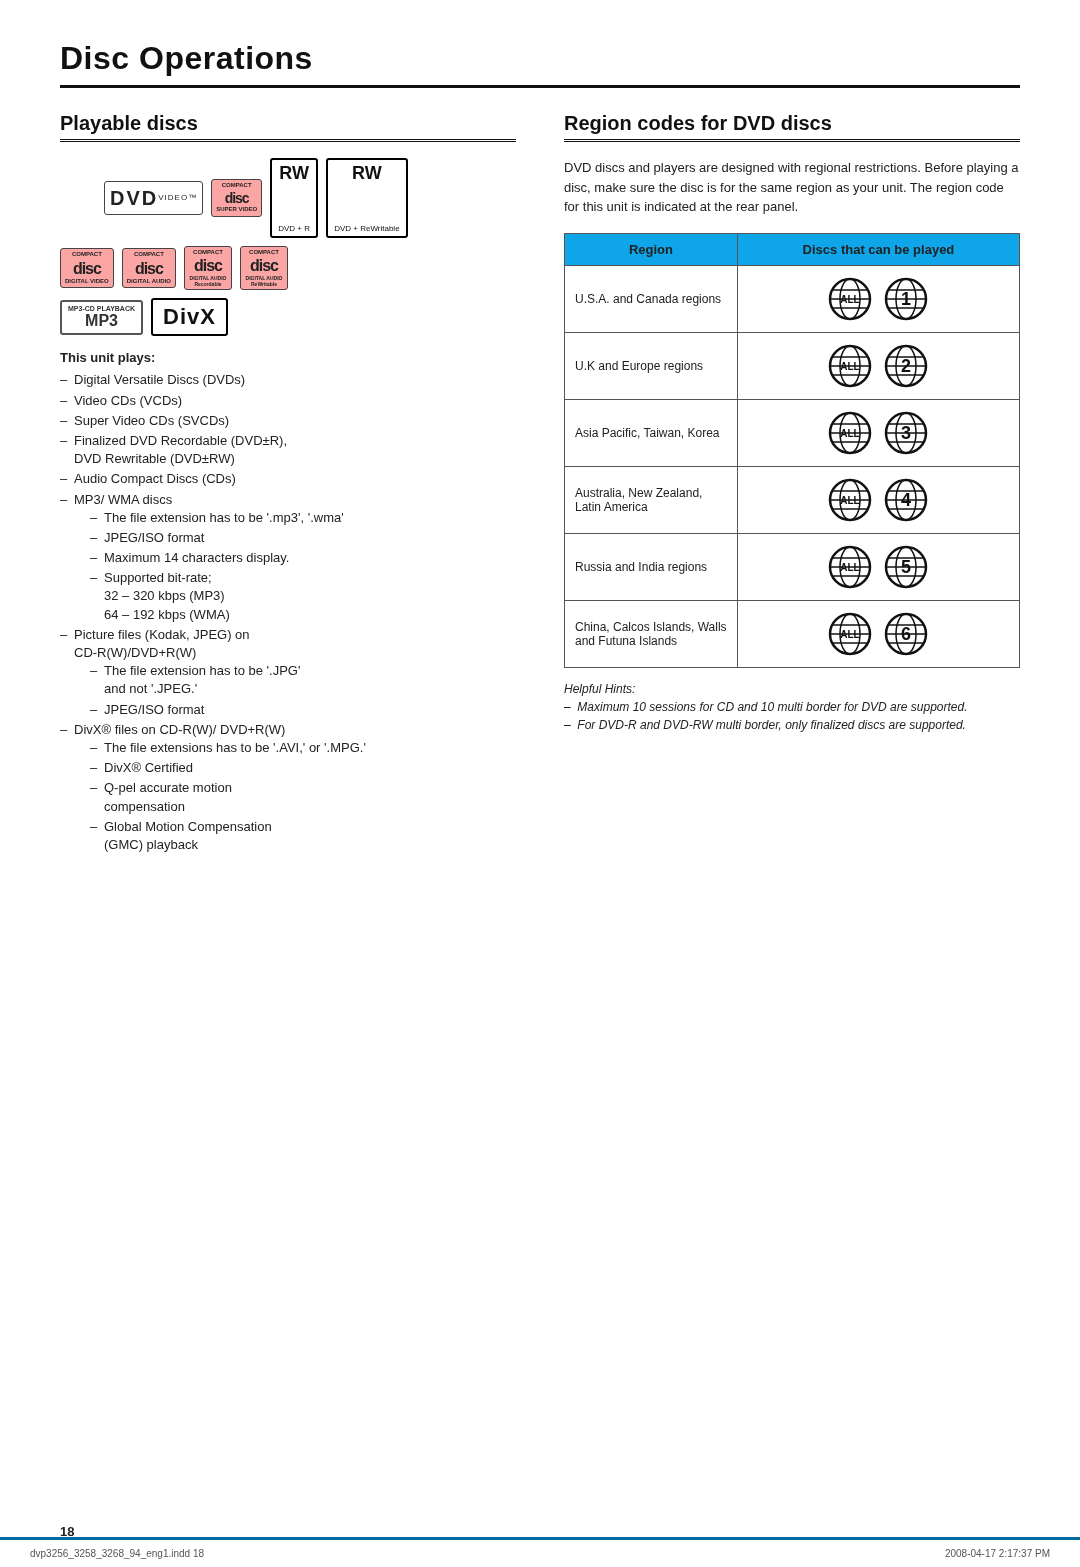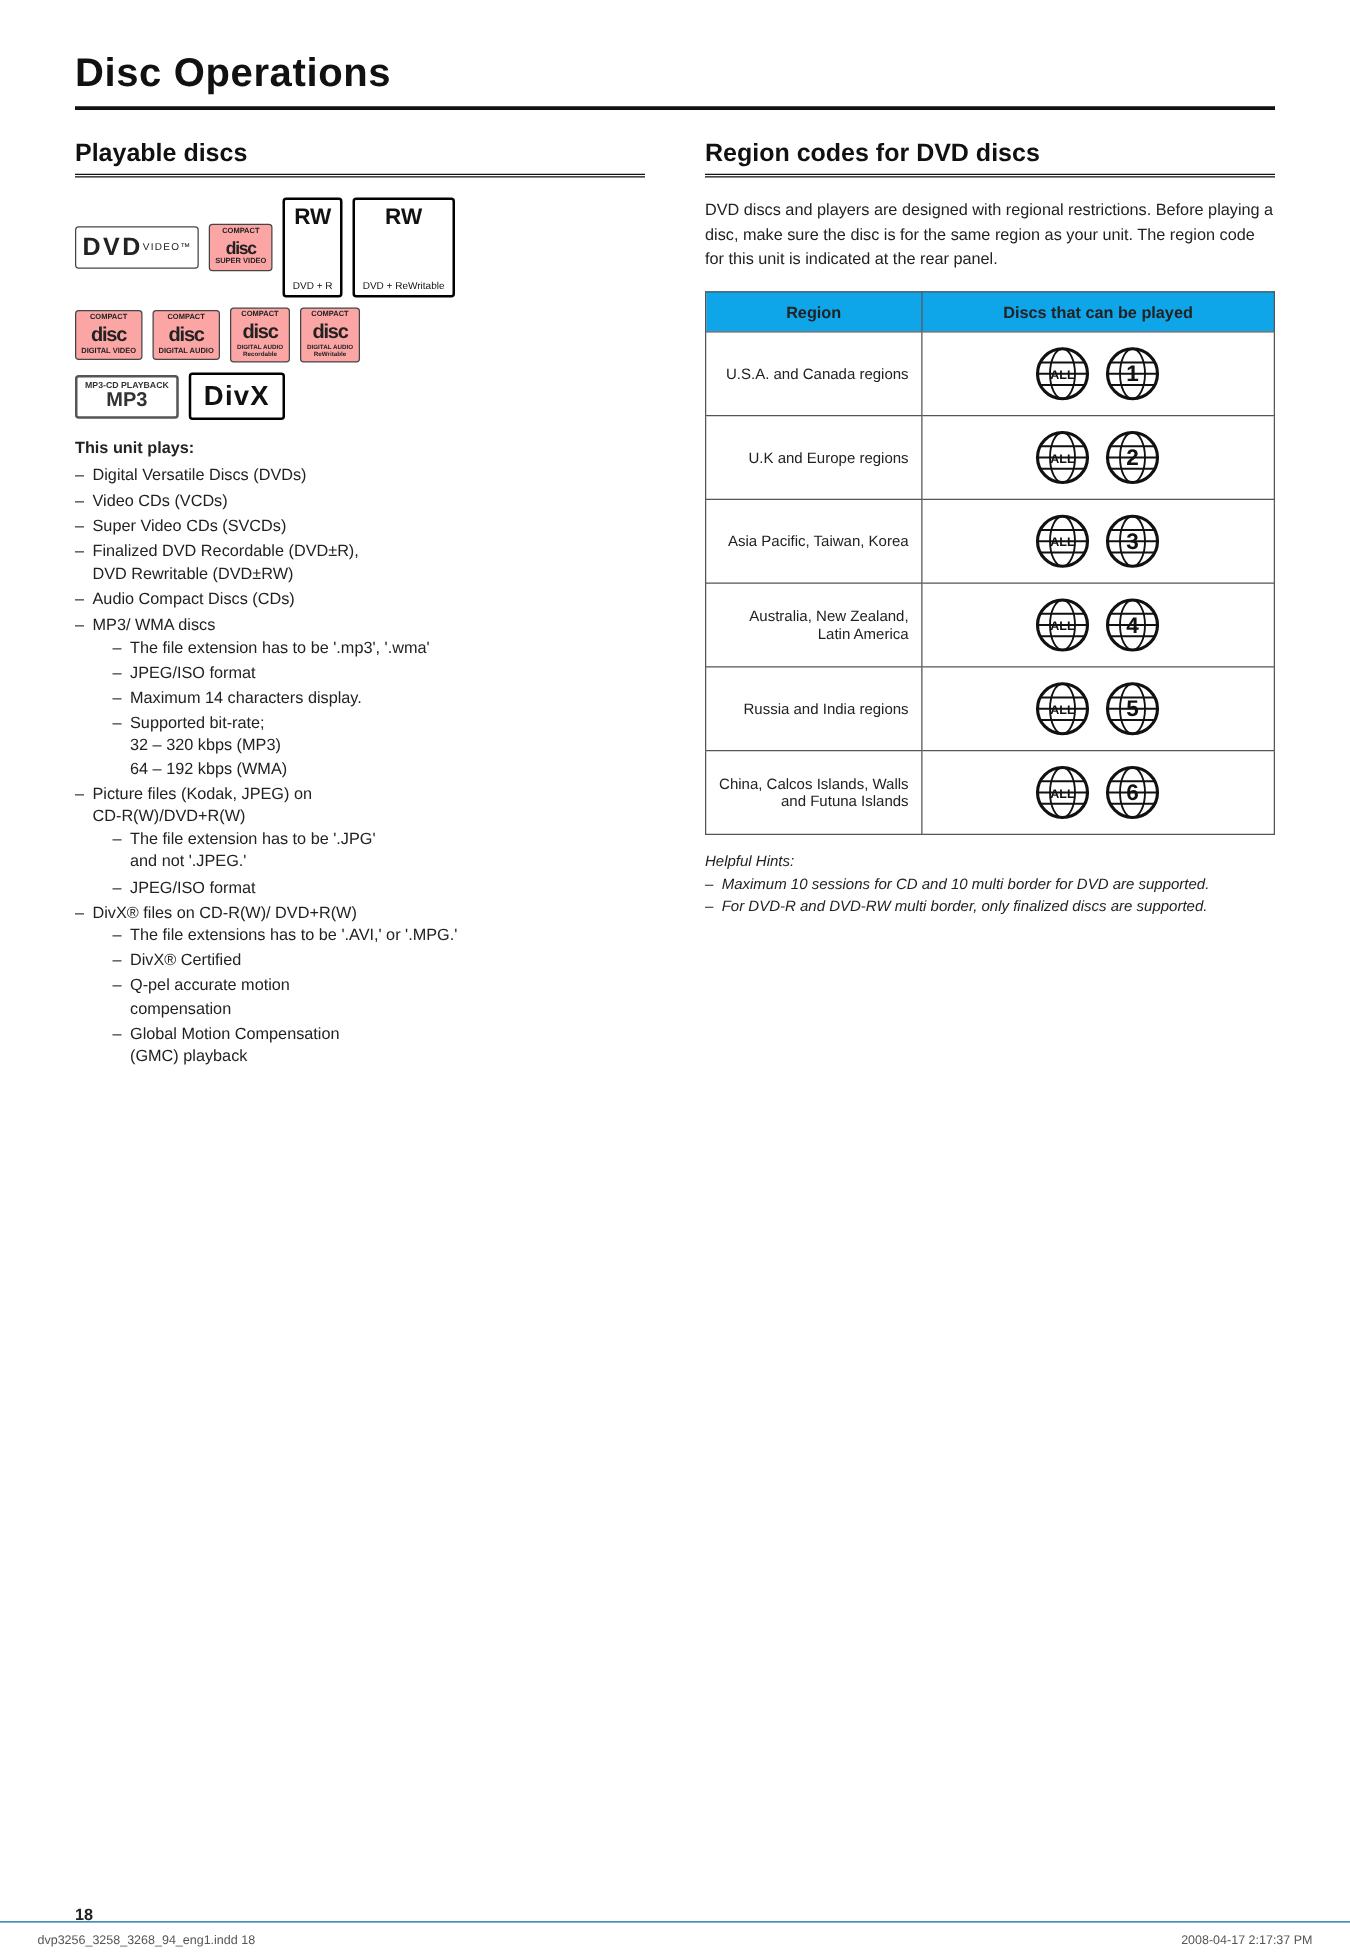"DVD" .disc-logo { margin-left: none -> 44px }
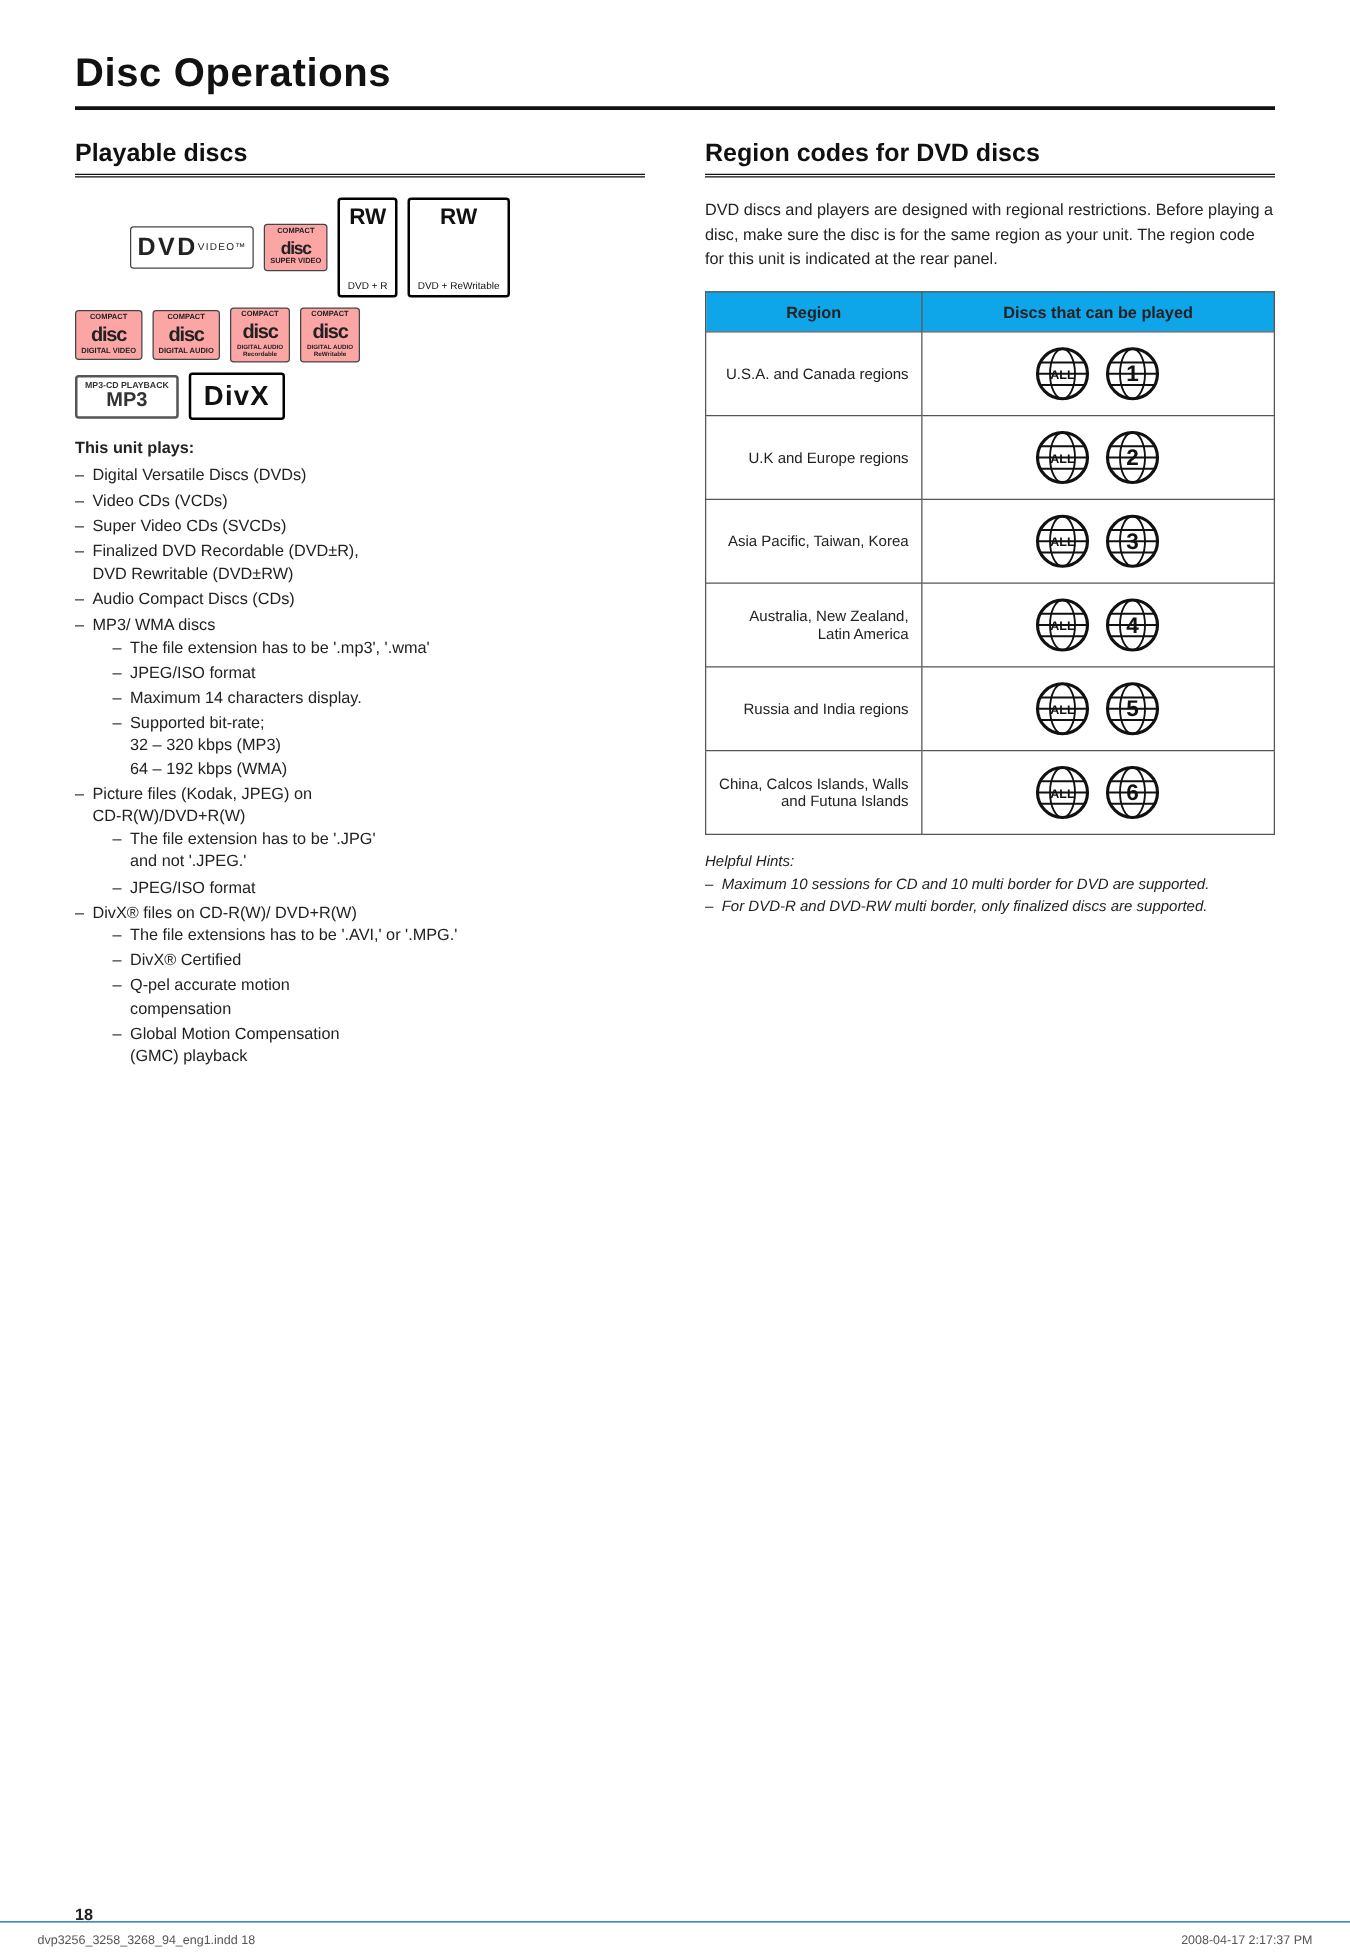"U.S.A. and Canada regions" .region-name-cell { text-align: right -> none }
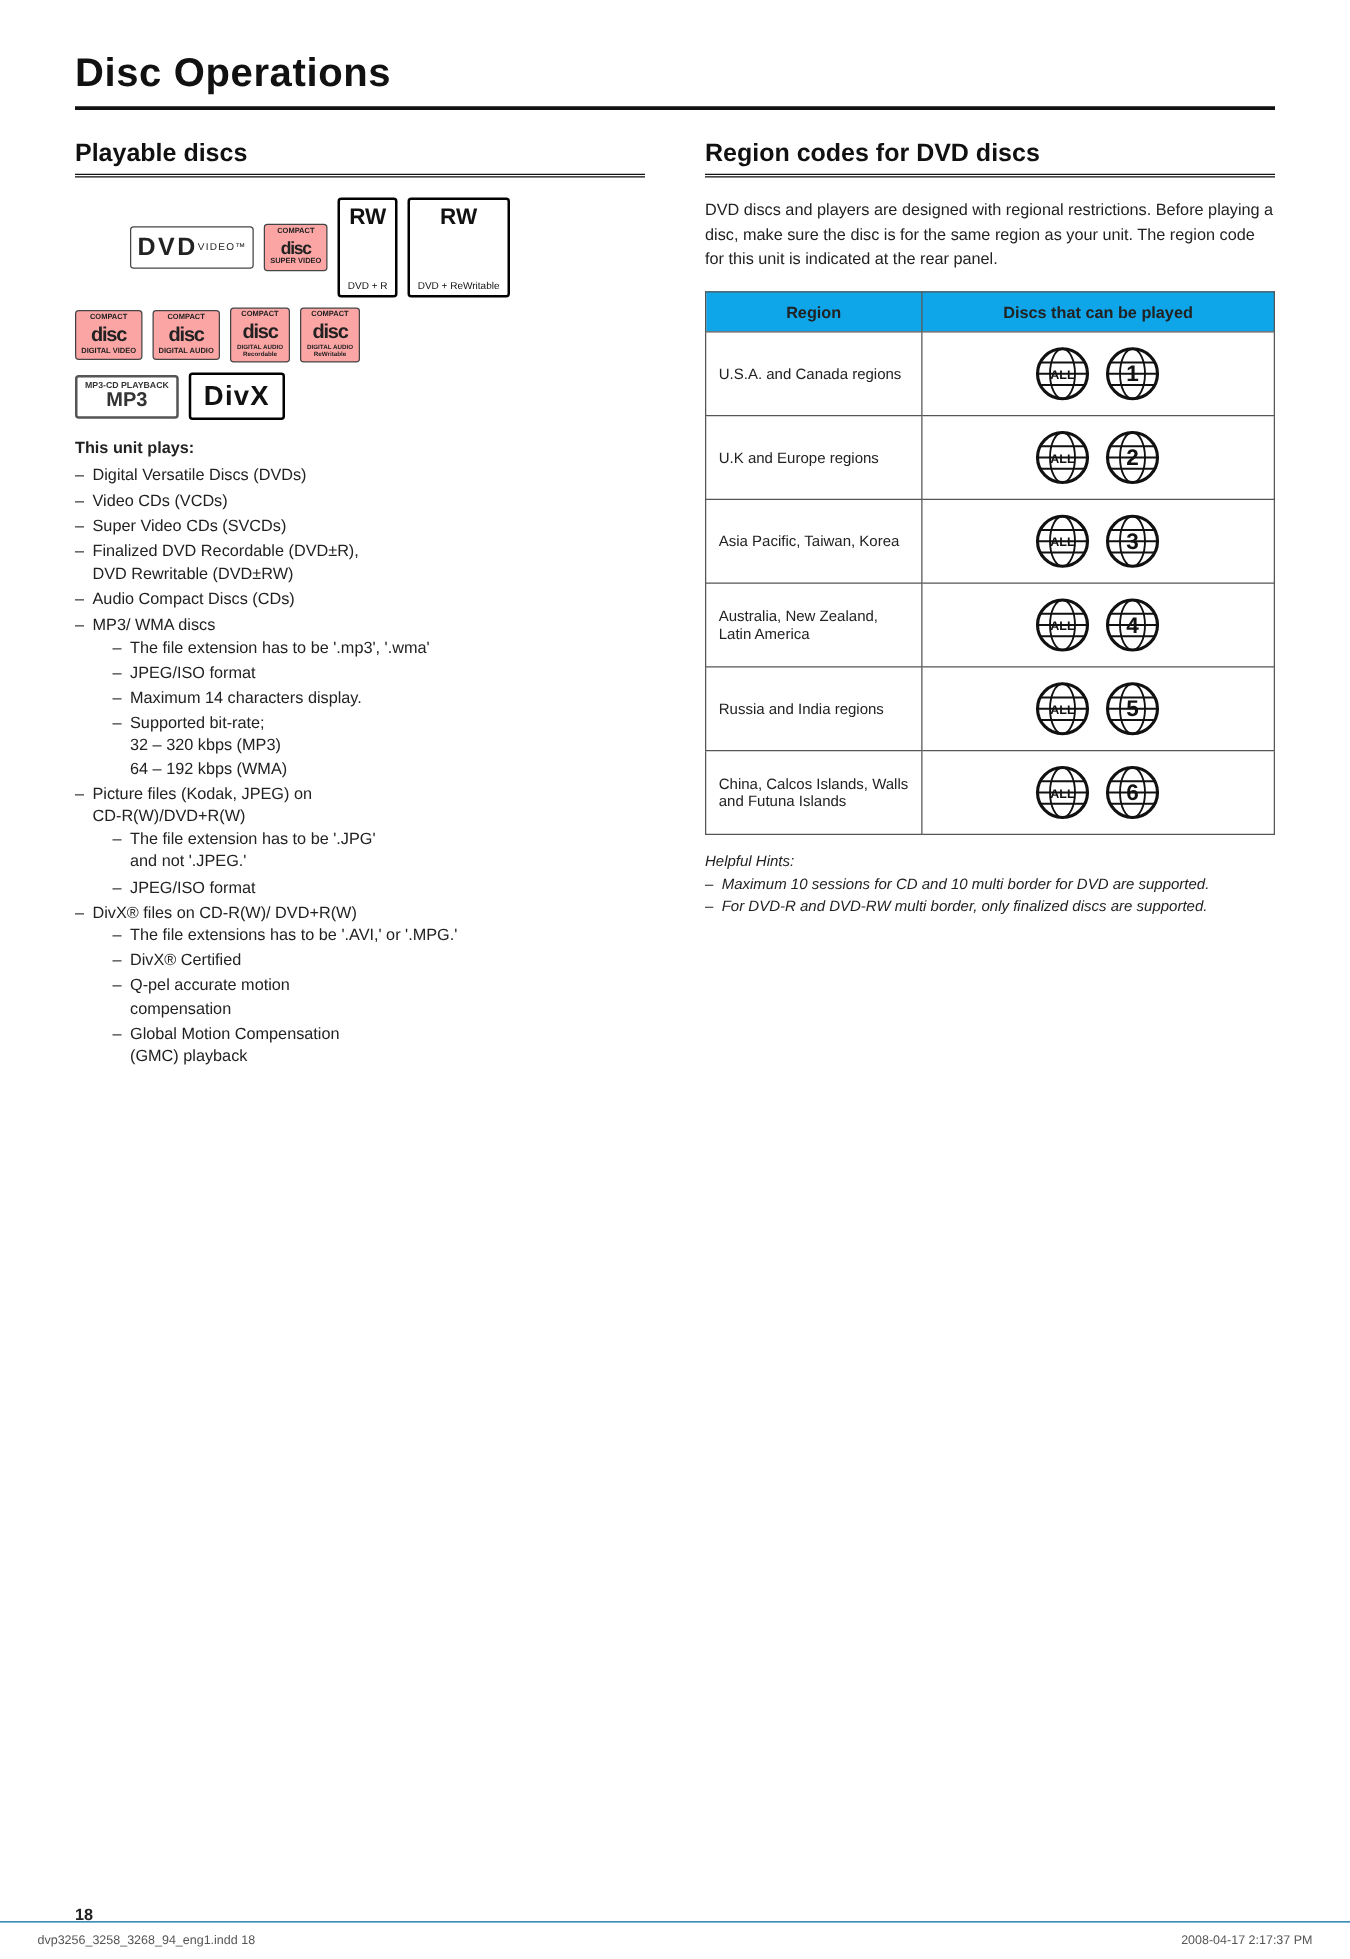"dvp3256_3258_3268_94_eng1.indd 18" .footer-bar { border-top: 1px solid #0369a1 -> 3px solid #0369a1 }
